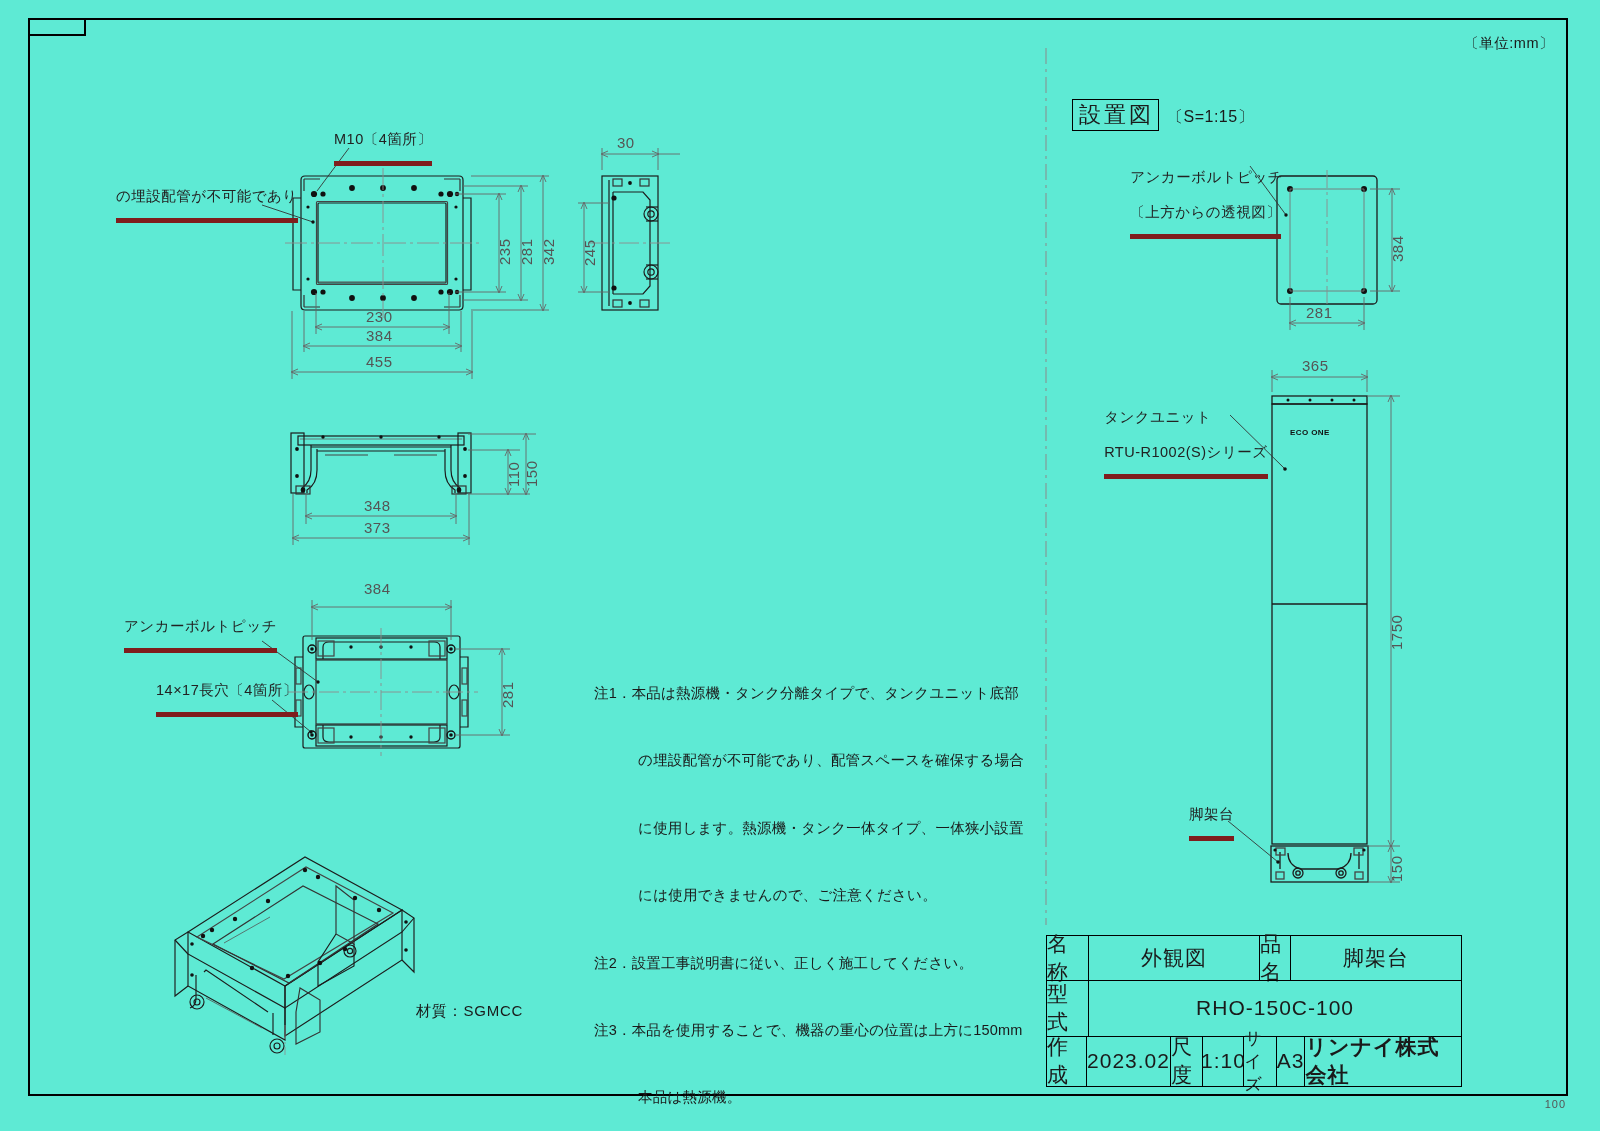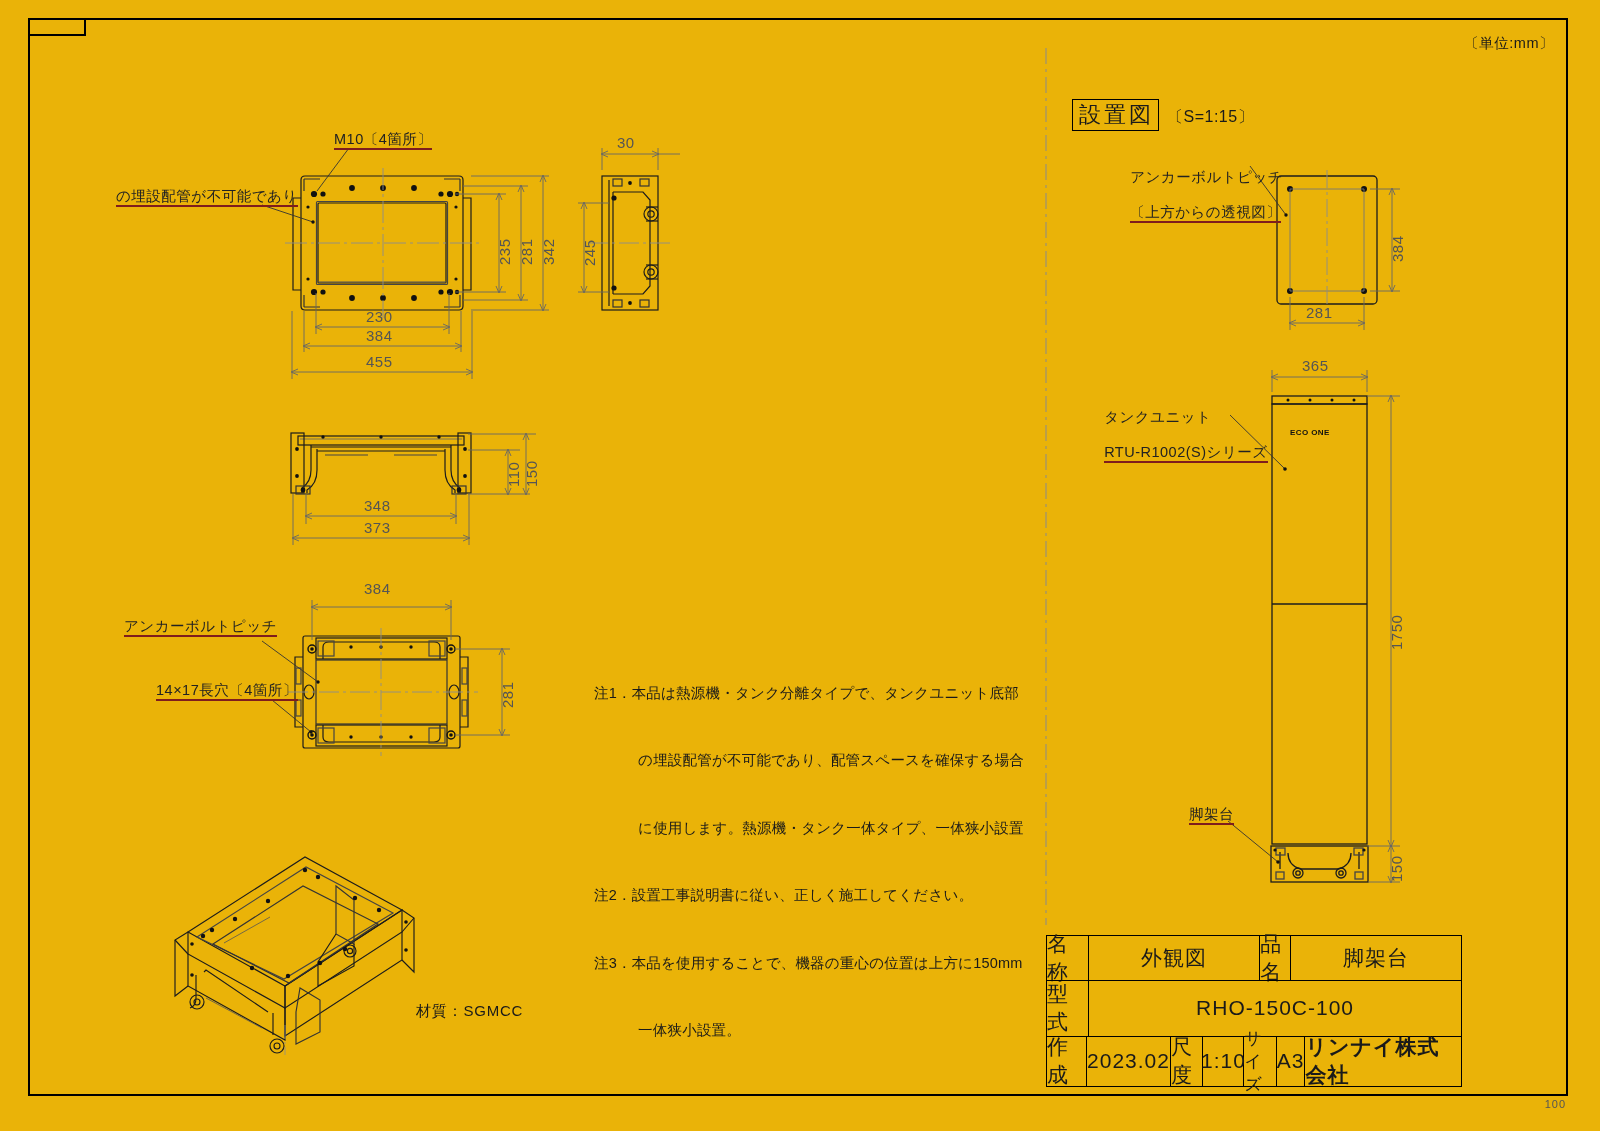"〔単位:mm〕" #sheet { background: #eab308 -> #5eead4 }
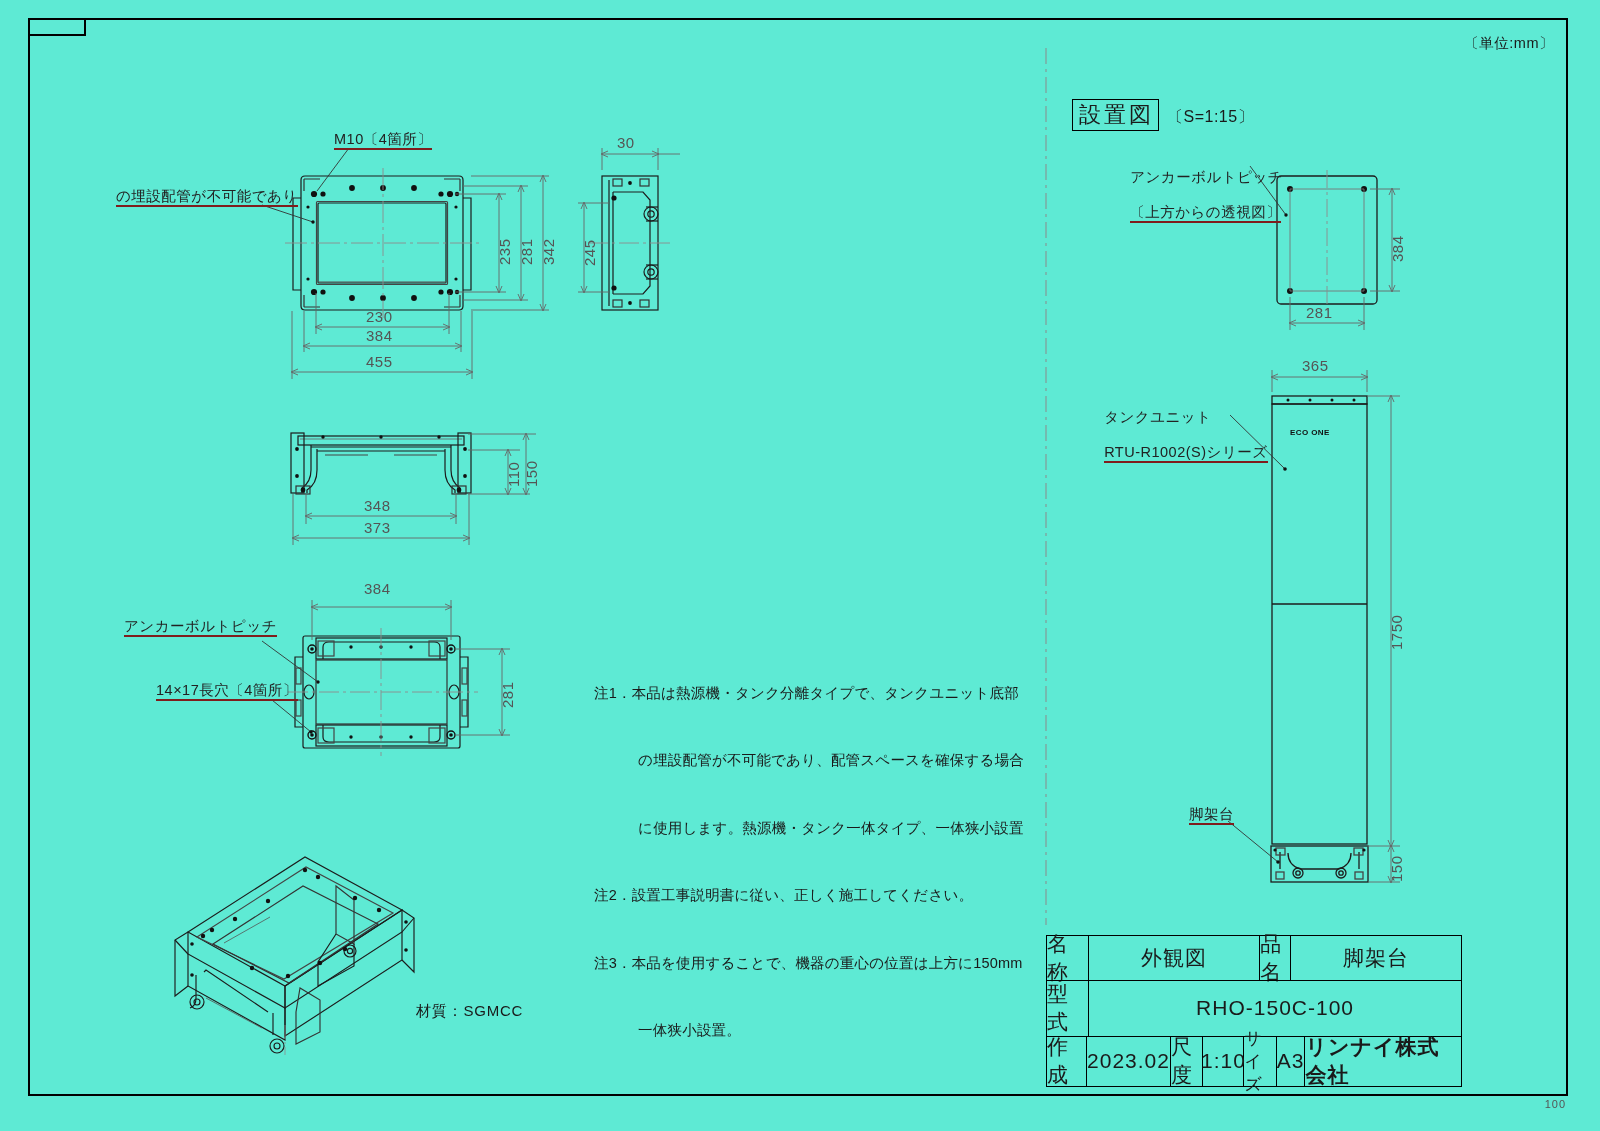"M10〔4箇所〕" .lbl u { border-bottom: 2px solid #7f1d1d -> 5px solid #7f1d1d; padding-bottom: 1px -> 14px }
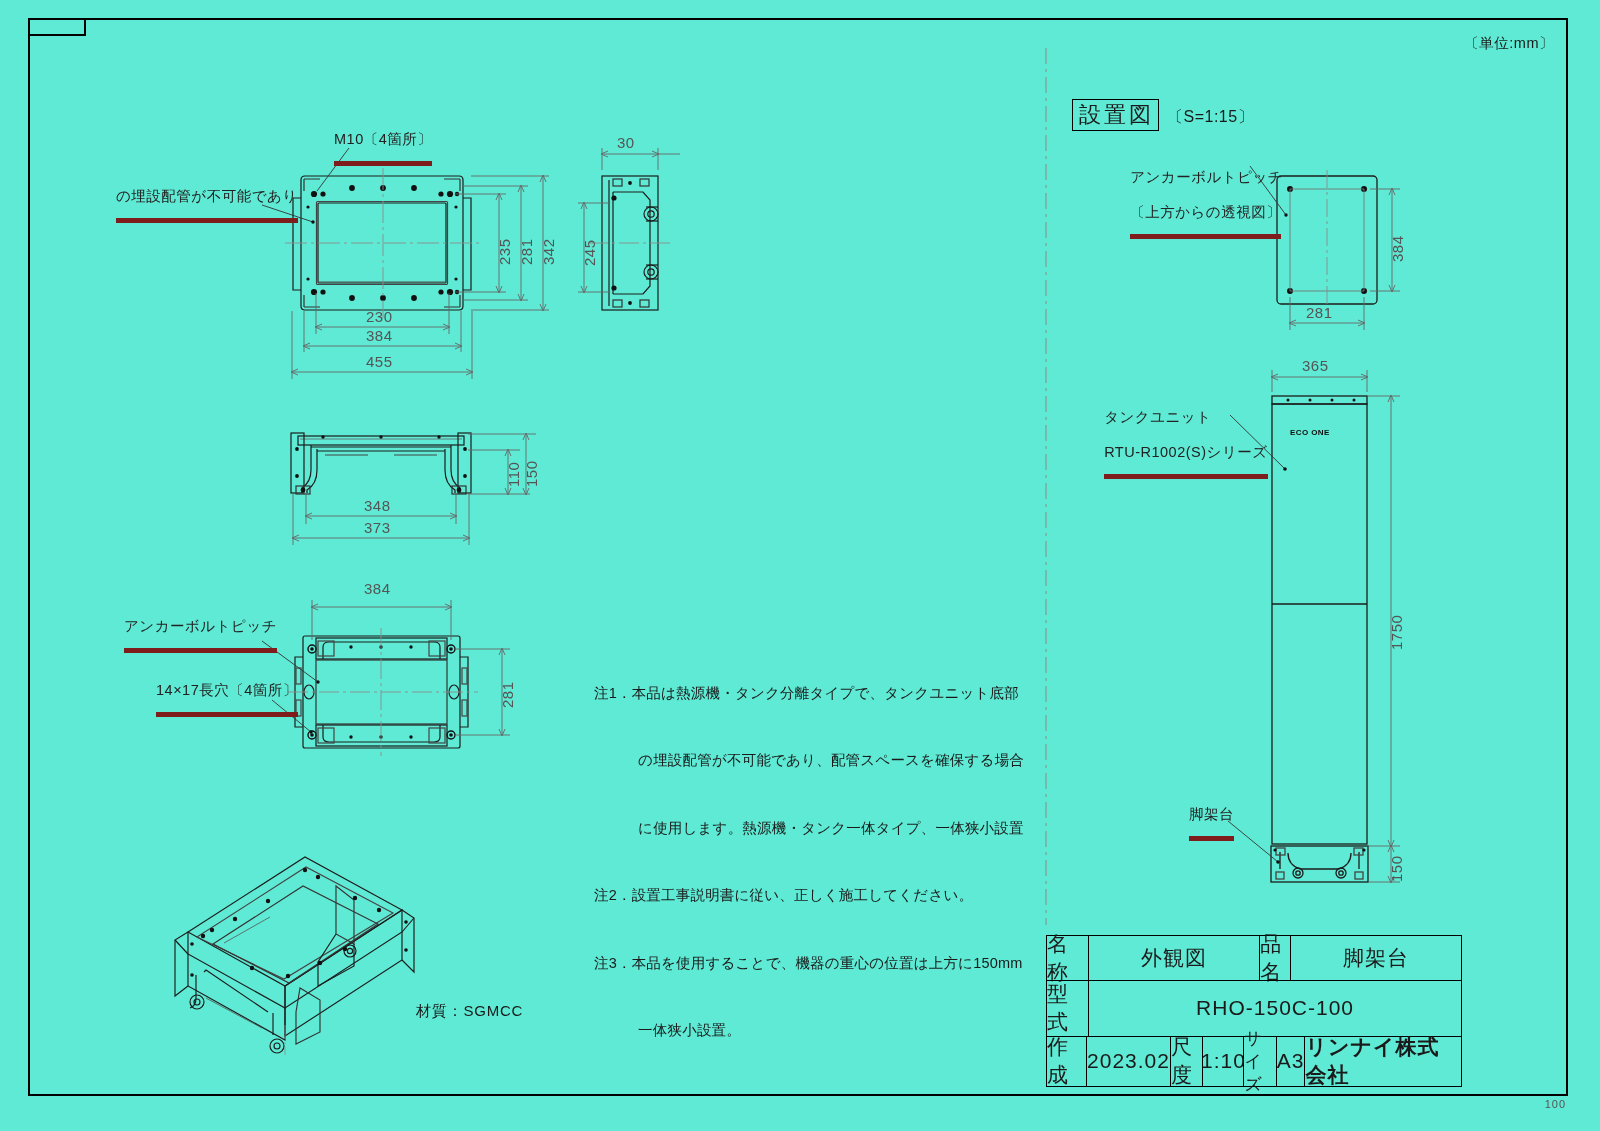"には使用できませんので、ご注意ください。" div { html: none -> <div> には使用できませんので、ご注意ください。</div> }
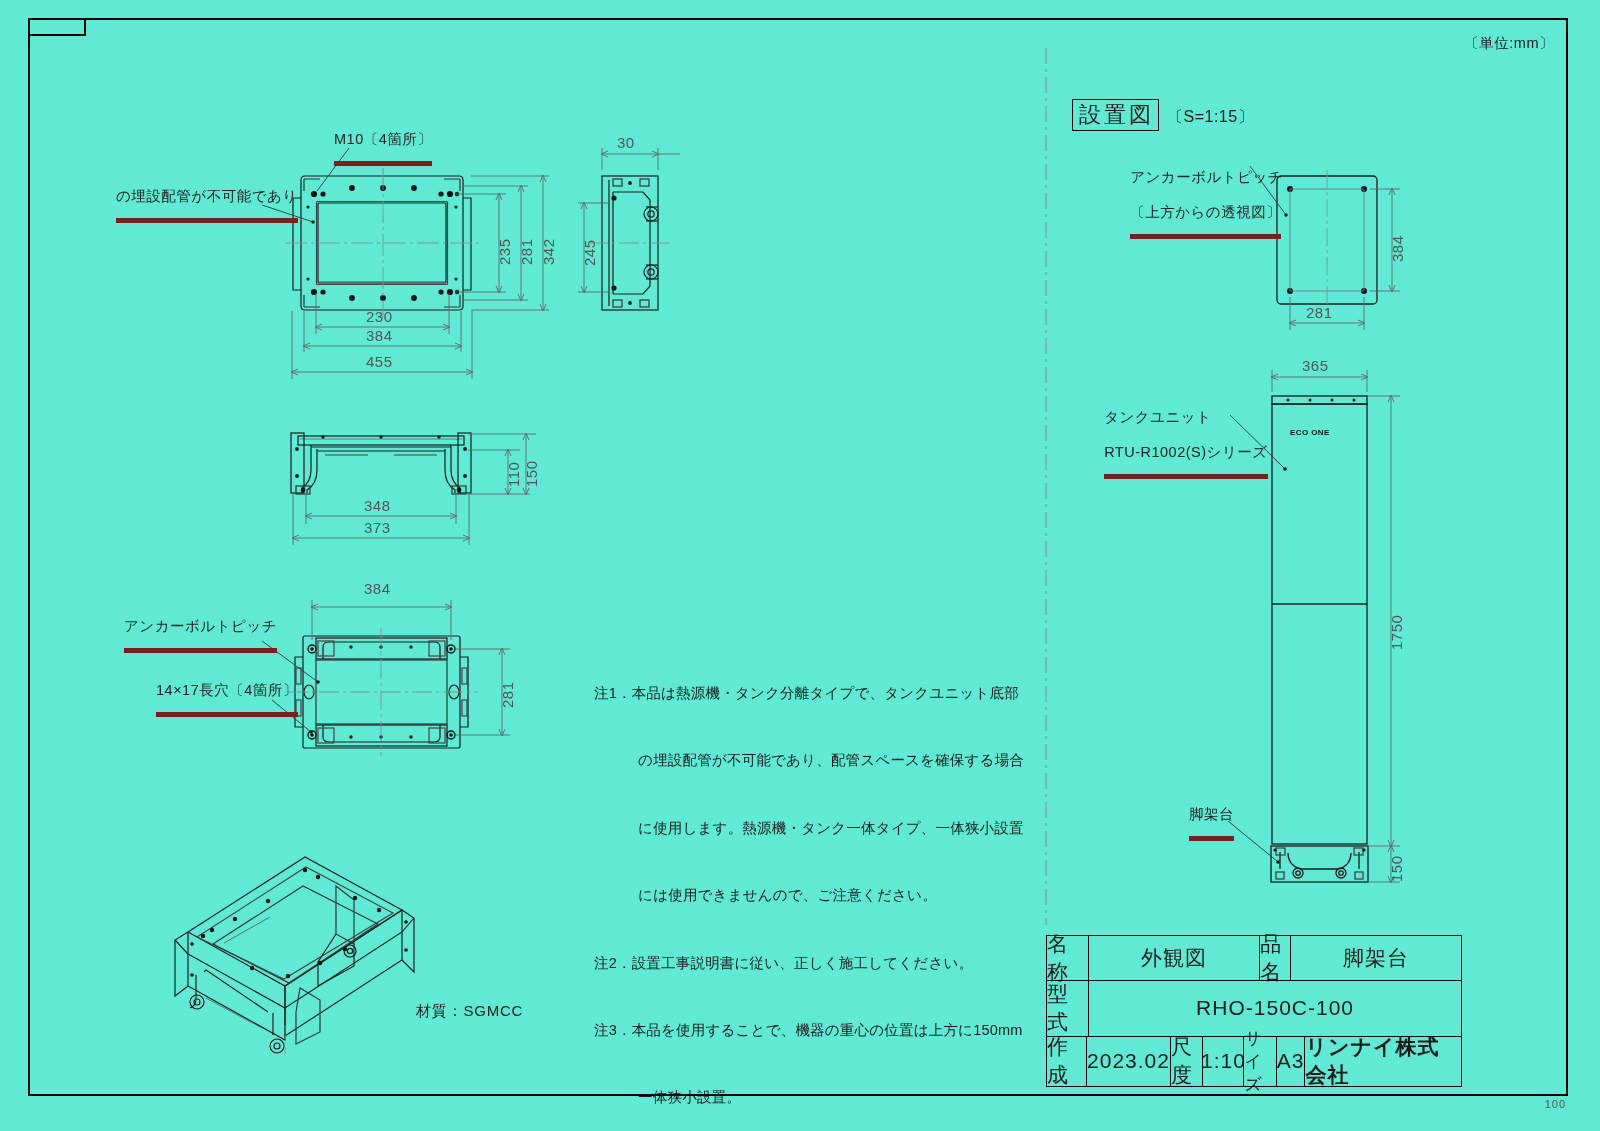"一体狭小設置。" div { text: 一体狭小設置 -> 本品は熱源機 }
